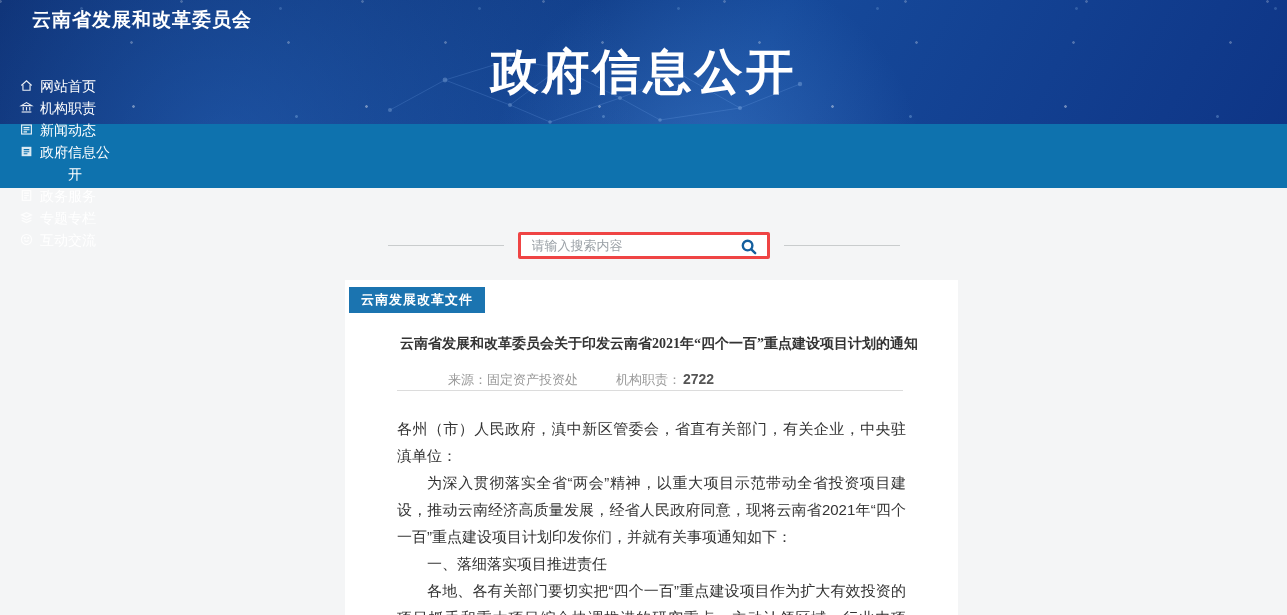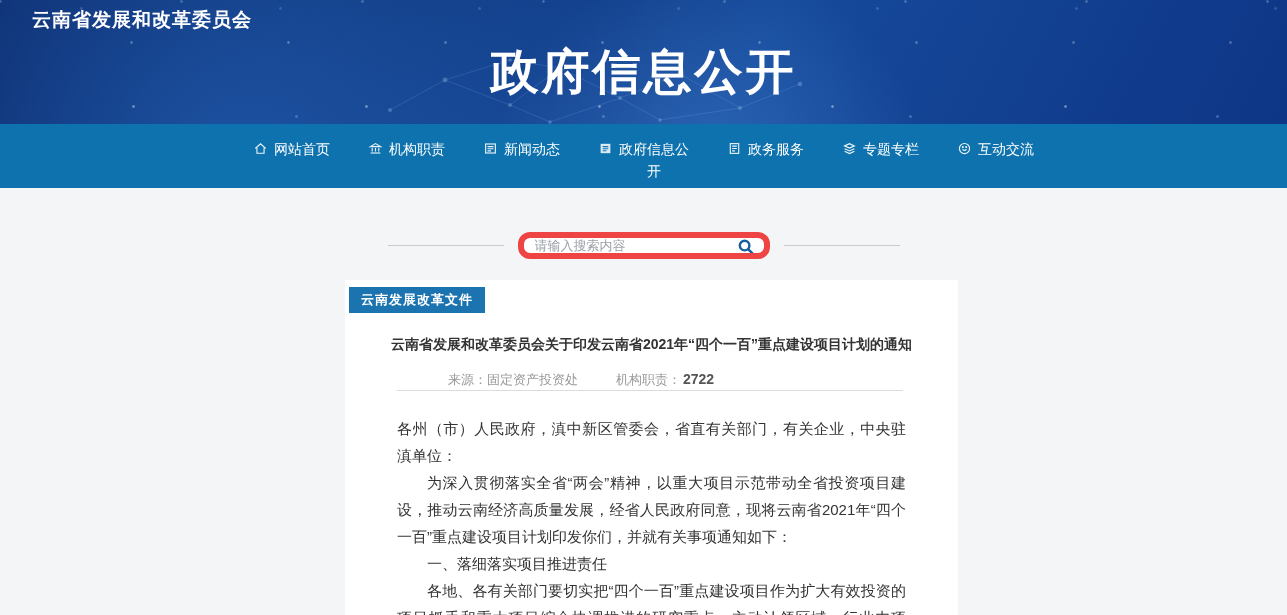"网站首页" .nav { flex-direction: none -> column }
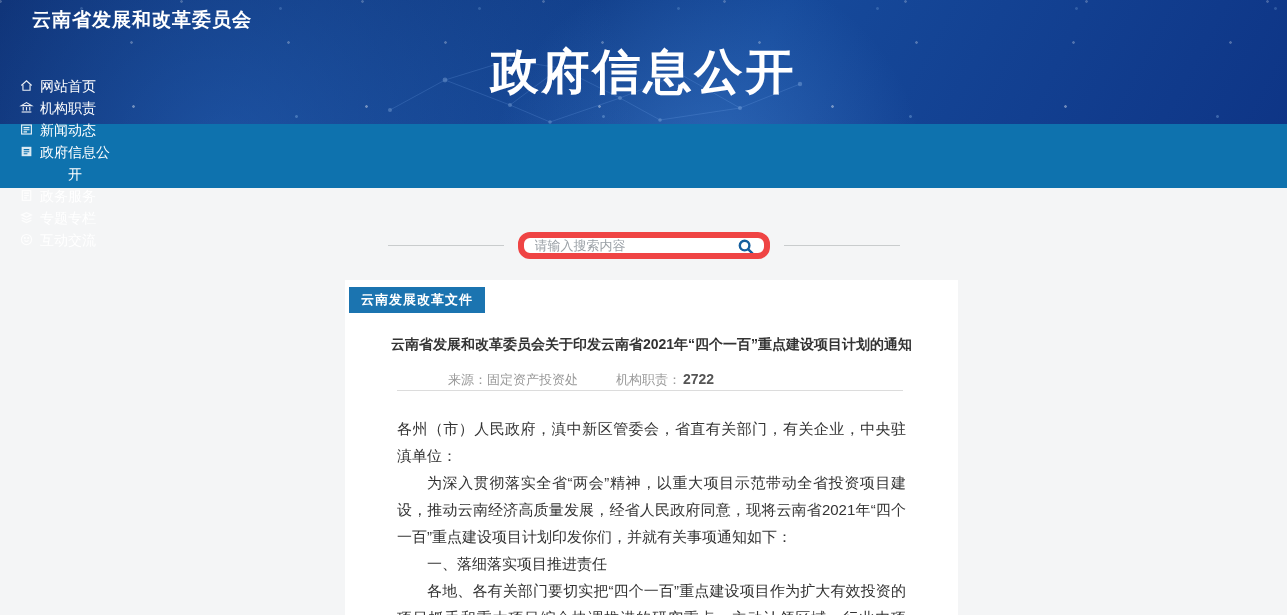"请输入搜索内容" .search-box { border: 6px solid #ef4444 -> 3px solid #ef4444; border-radius: 12px -> 2px }
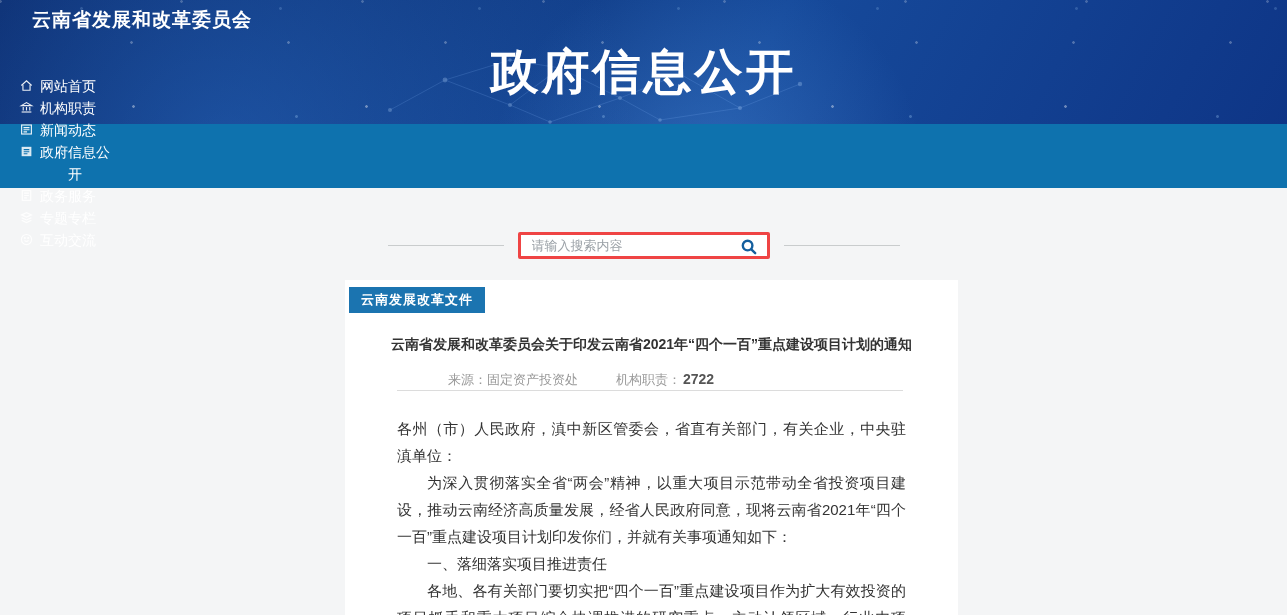"云南省发展和改革委员会关于印发云南省2021年“四个一百”重点建设项目计划的通知" .card-title { font-family: none -> Liberation Serif, serif; text-align: center -> right }
